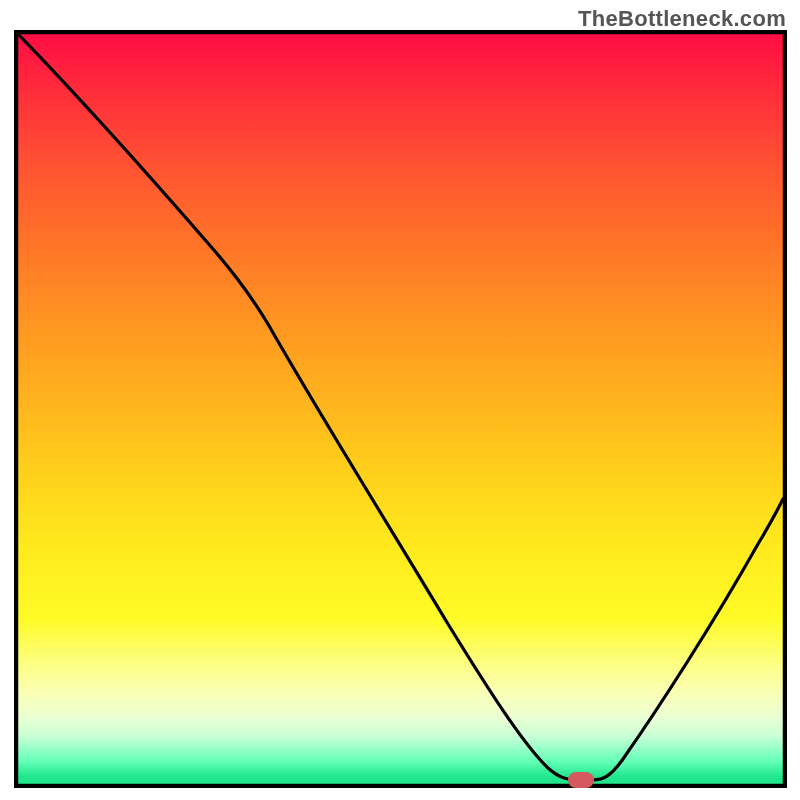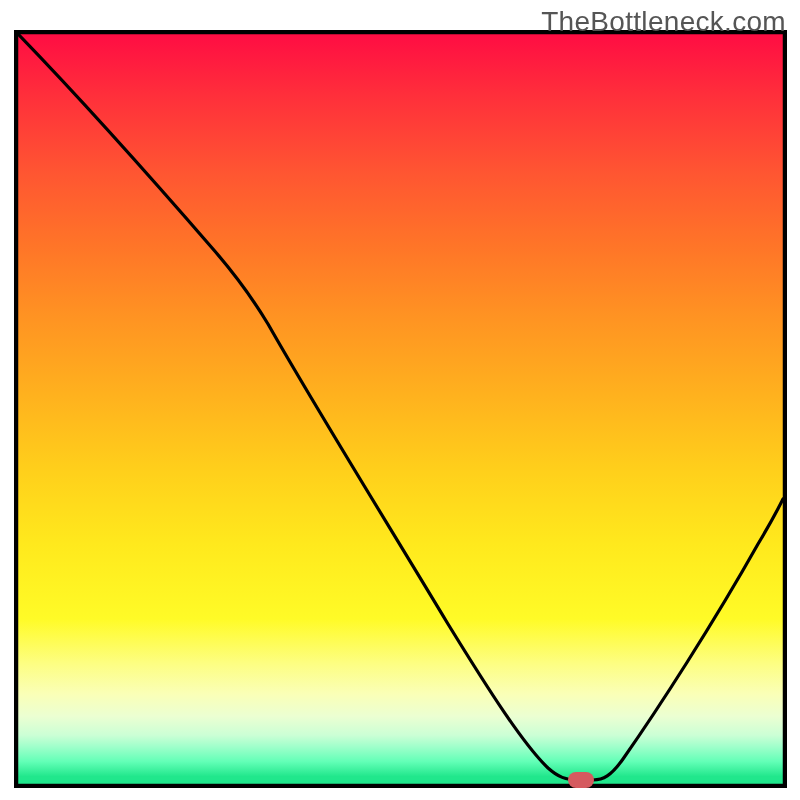"TheBottleneck.com" .watermark { font-size: 28px -> 22px; font-weight: 400 -> 700 }
